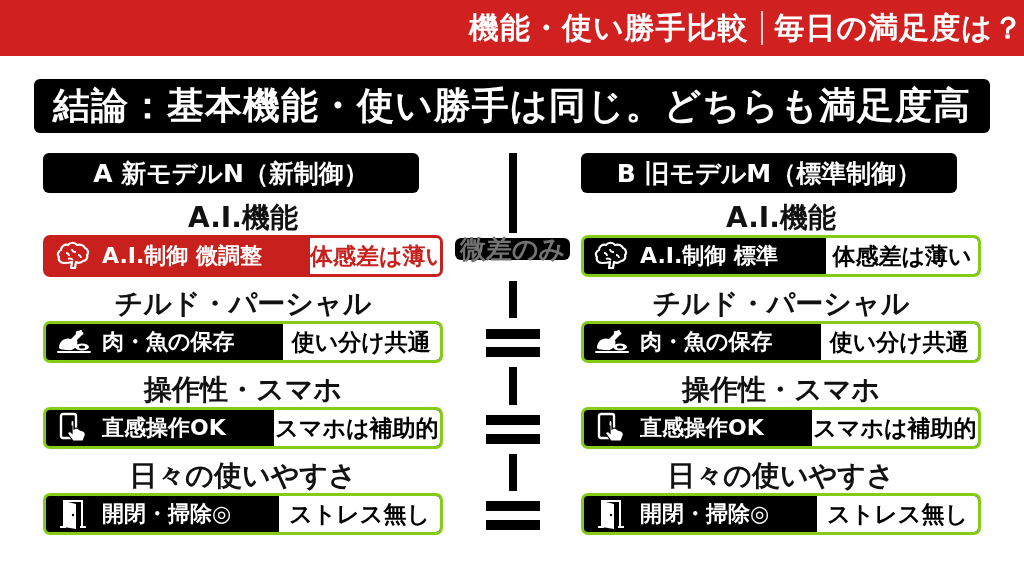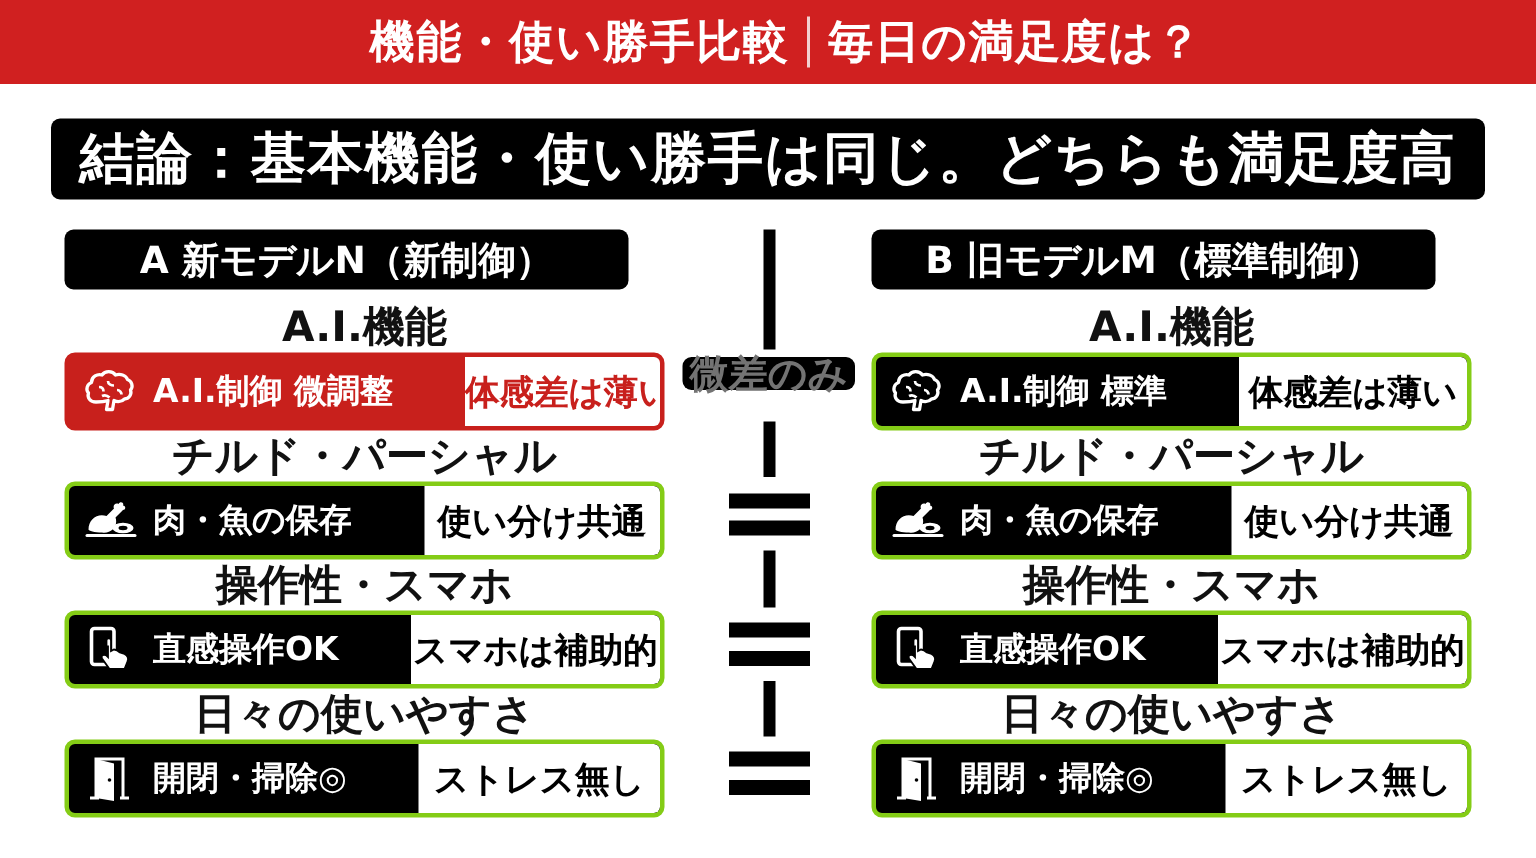"機能・使い勝手比較" .topbar { justify-content: center -> flex-end }
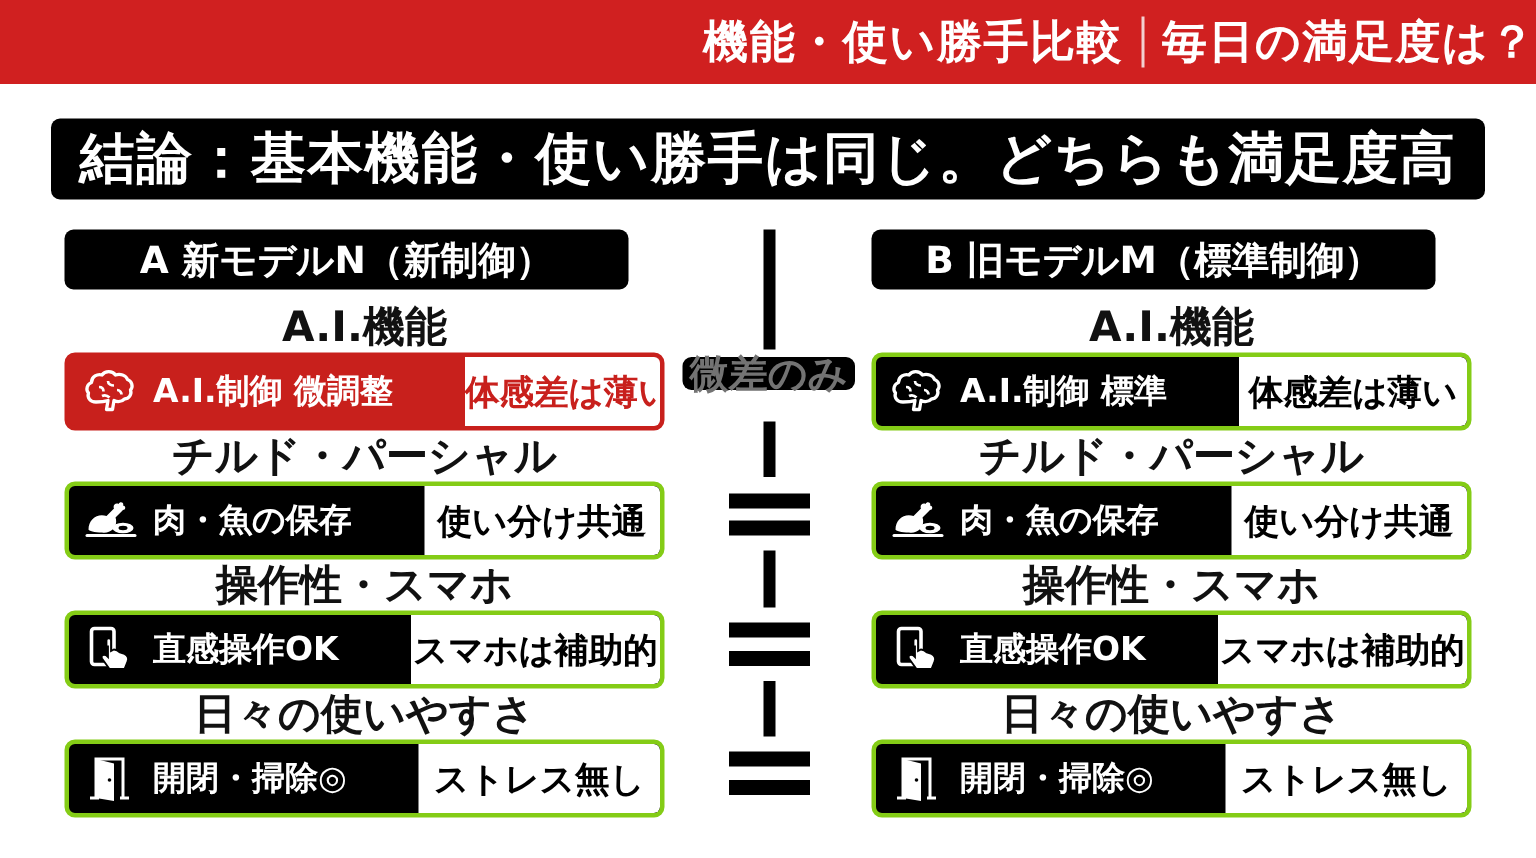"A.I.制御 微調整" .row-box { height: 52px -> 42px }
